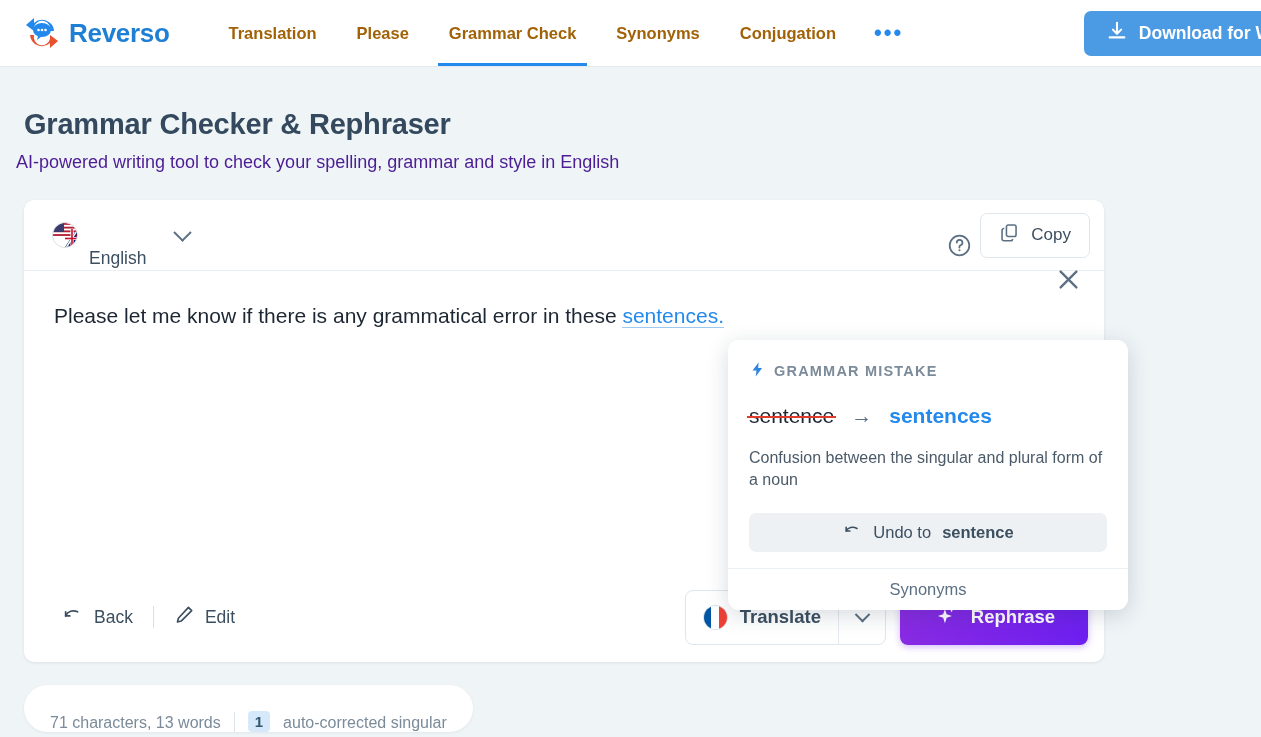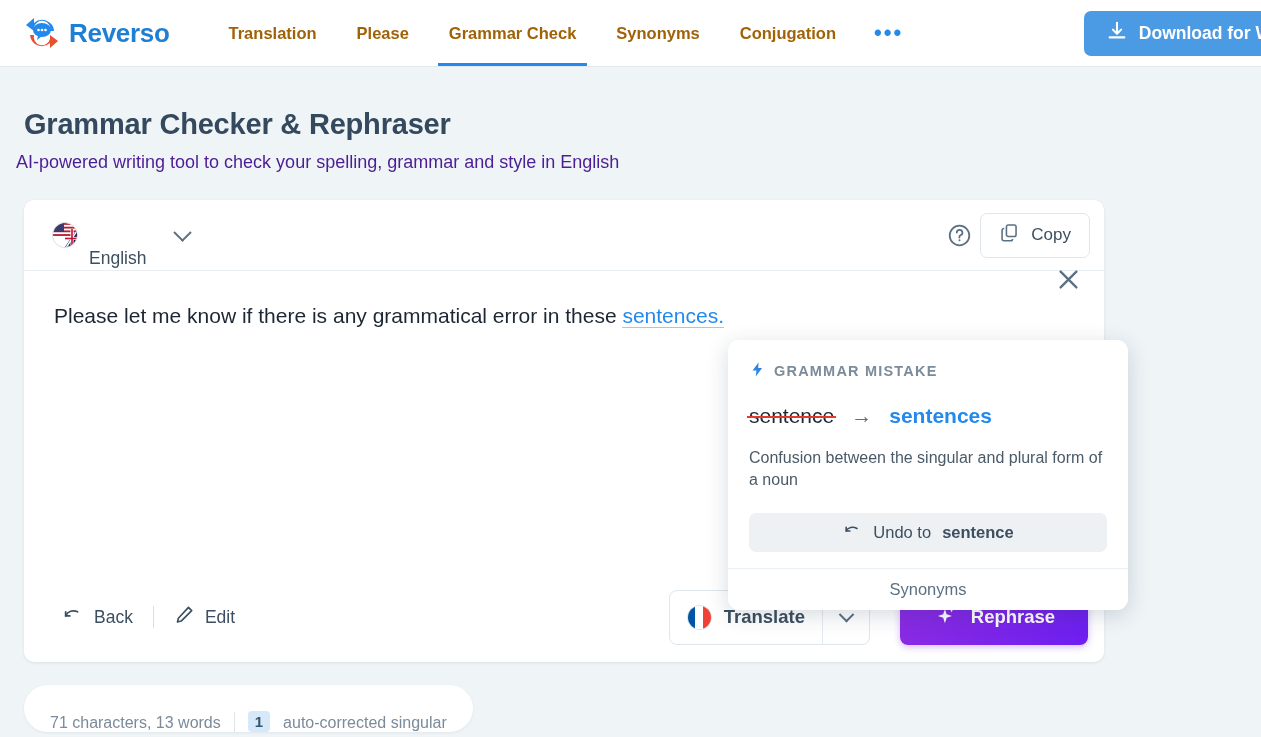"Copy" .card-top-right { align-items: center -> flex-end }
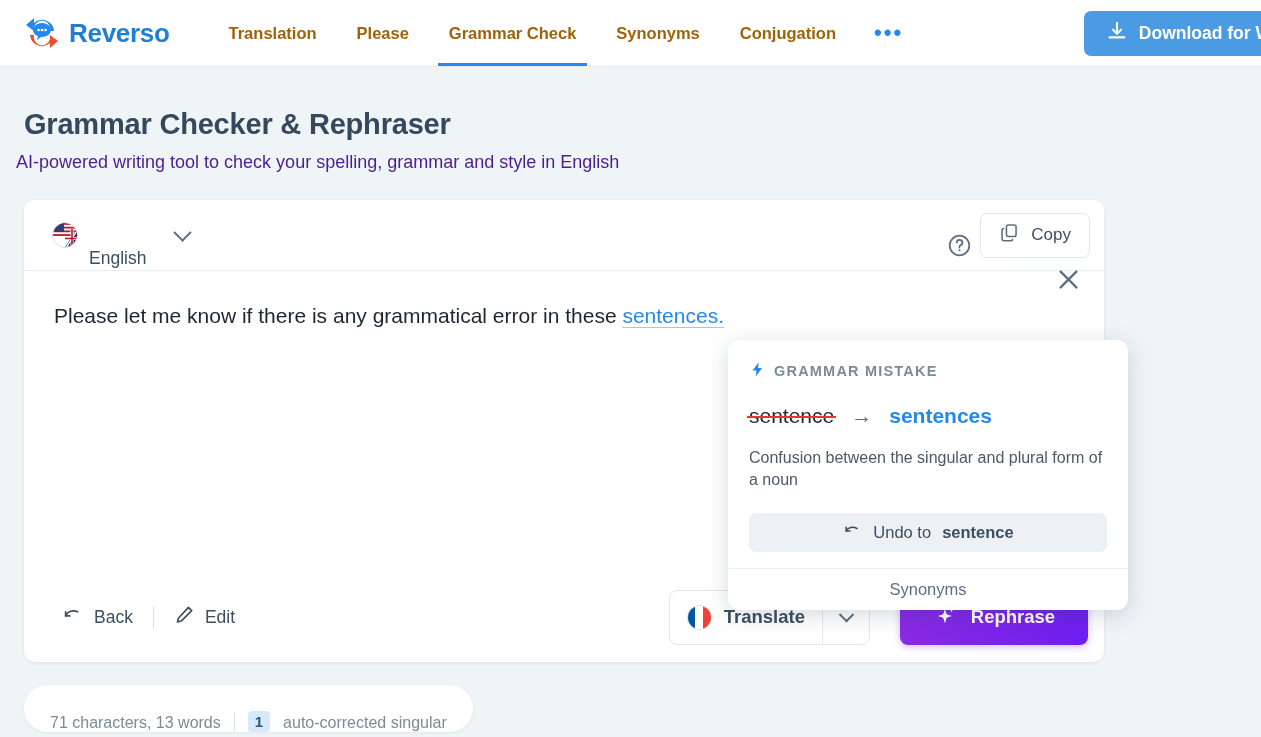"Translate" .bottom-right { gap: 30px -> 14px }
